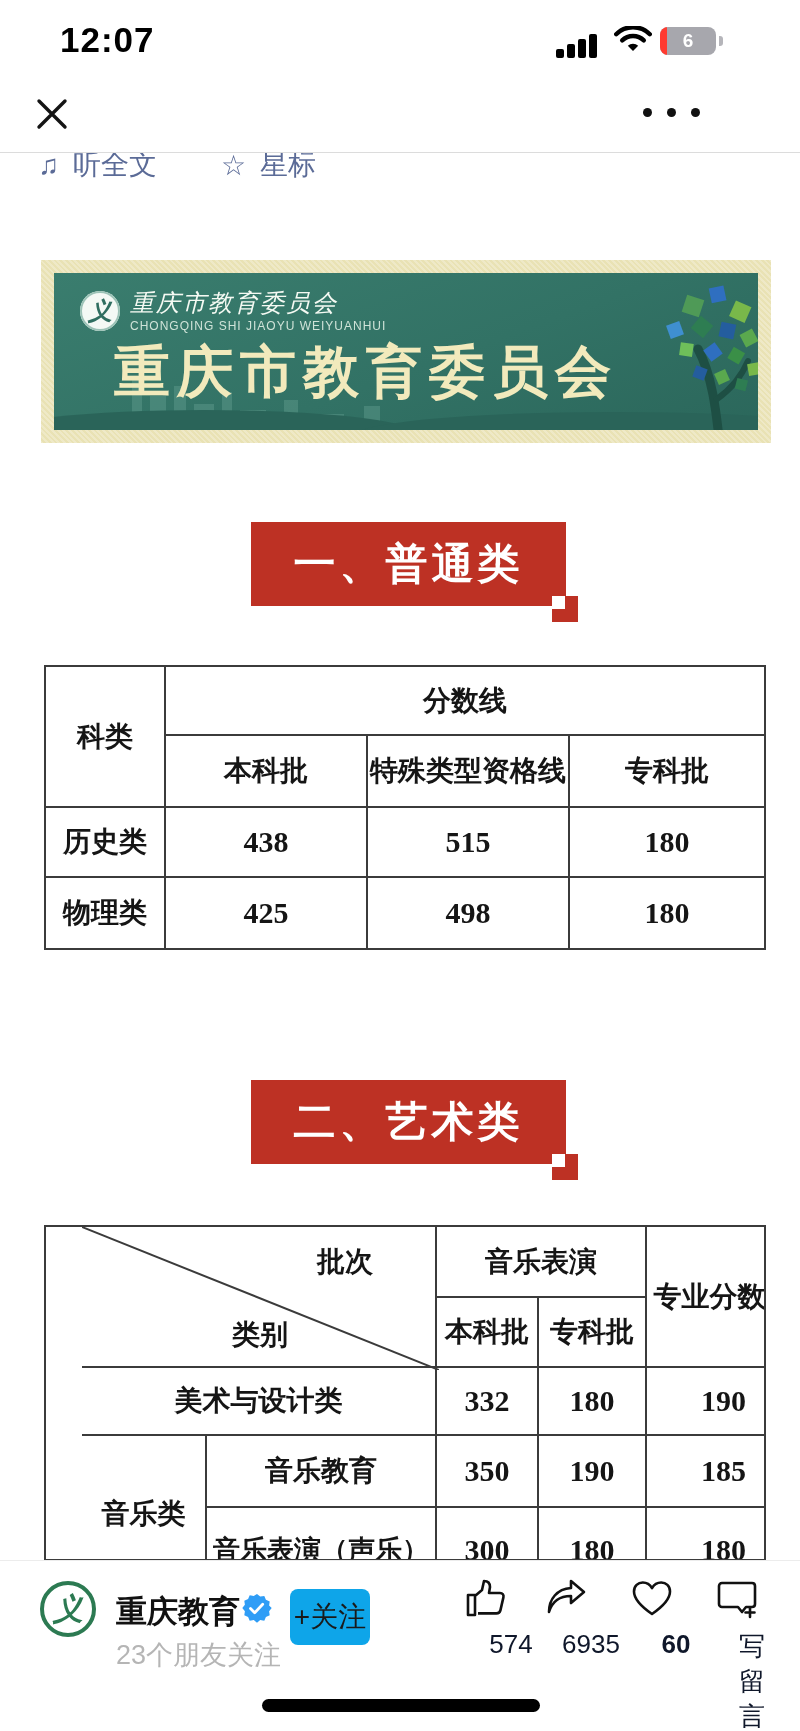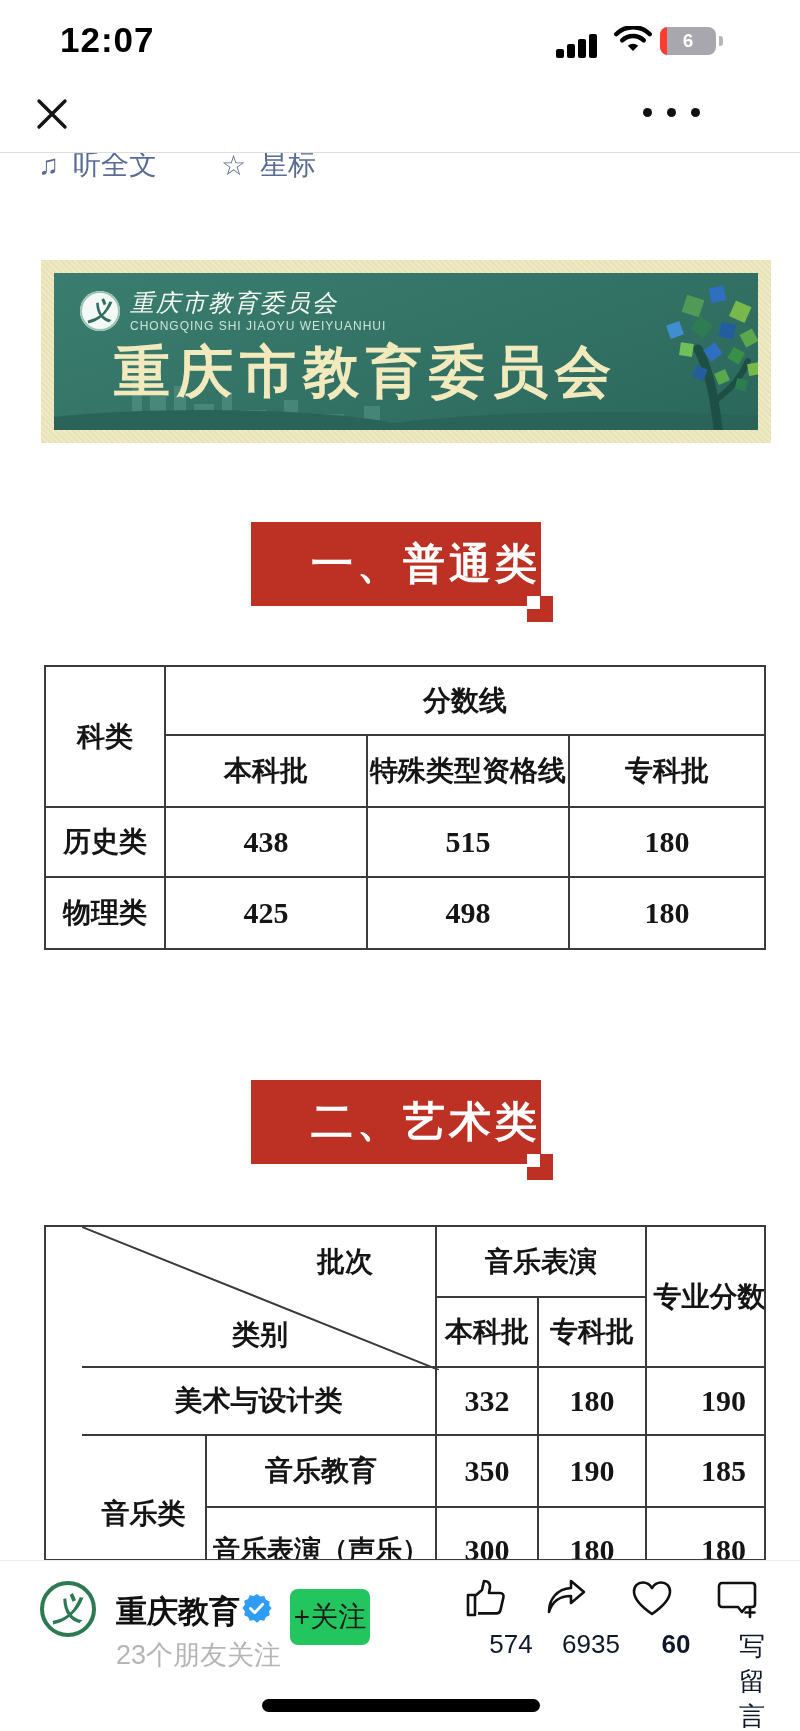"一、普通类" .redhead { justify-content: flex-end -> center; width: 290px -> 315px }
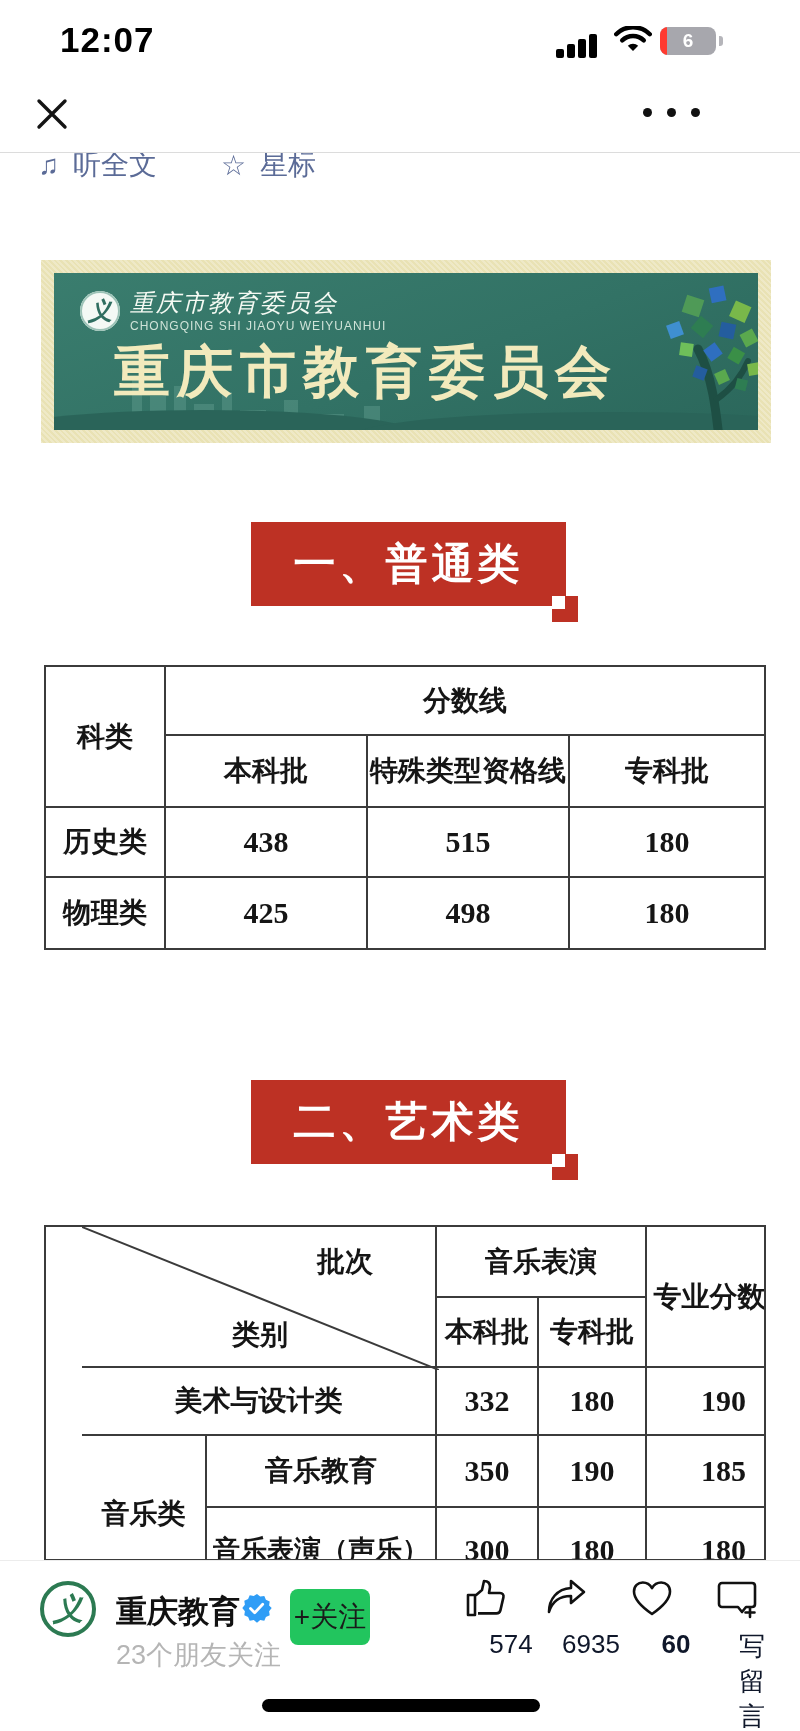"+关注" .fbtn { background: #22c55e -> #0ea5e9 }
